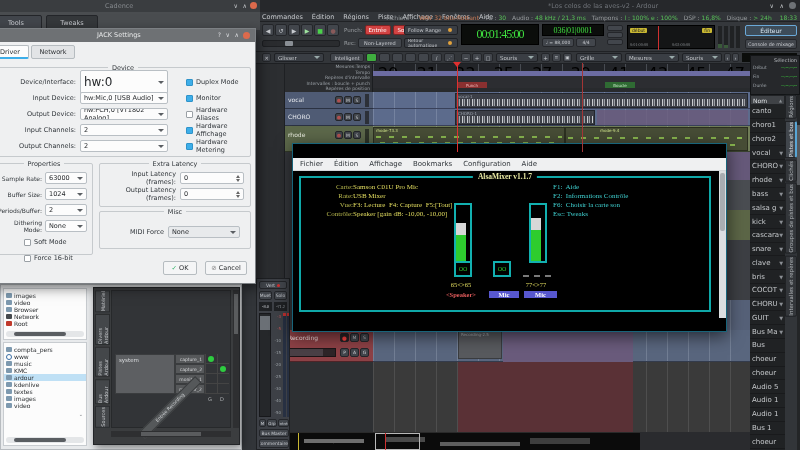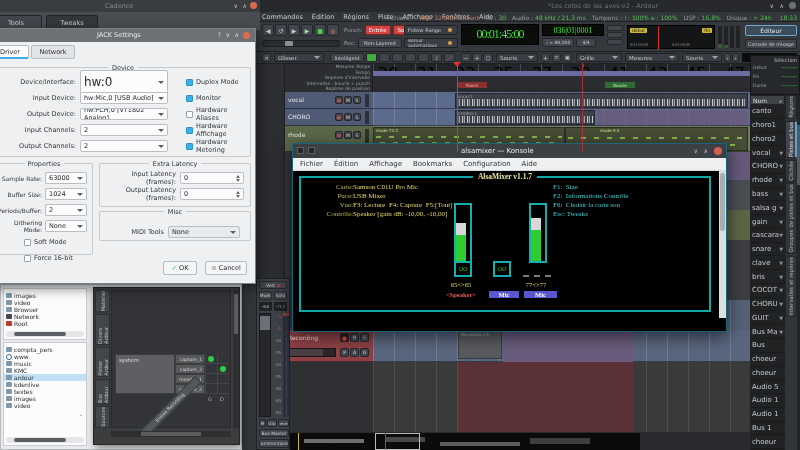"alsamixer — Konsole" div.a { html: <div> <span></span> <span></span> <span>alsamixer — Konsole</span> <span>∨</span> <span>∧</span> <span></span> </div> -> none }
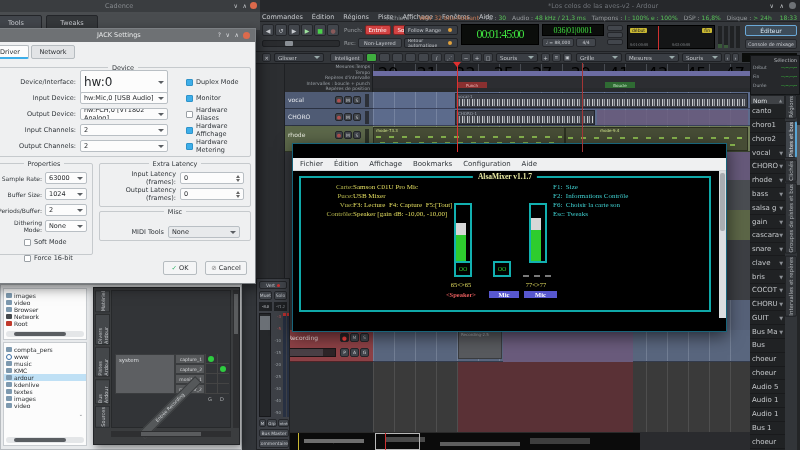"F1: Size" span.amh { text: Size -> Aide }
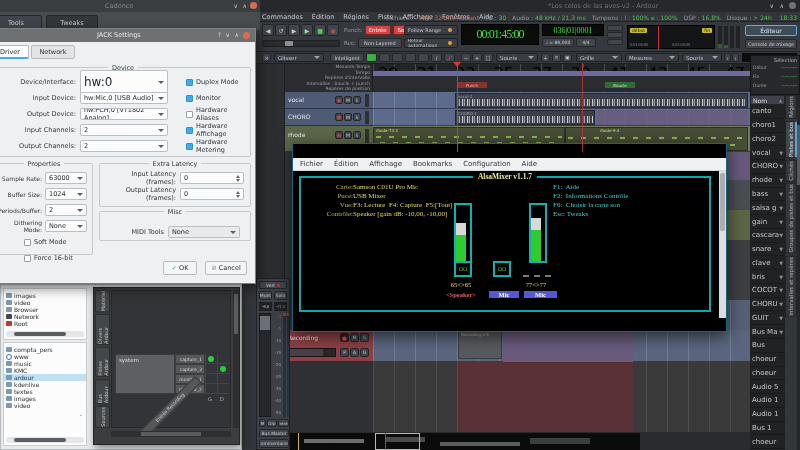"Puce:" span.aml { text: Puce -> Rate }
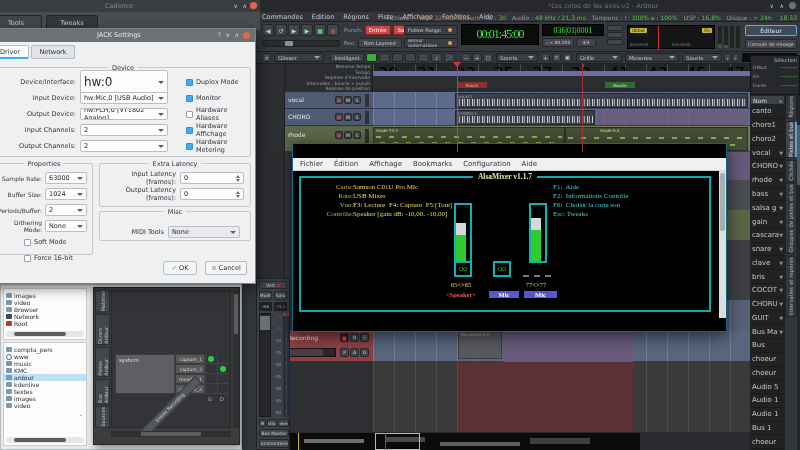"Misc" div.grp { height: 30px -> 38px }
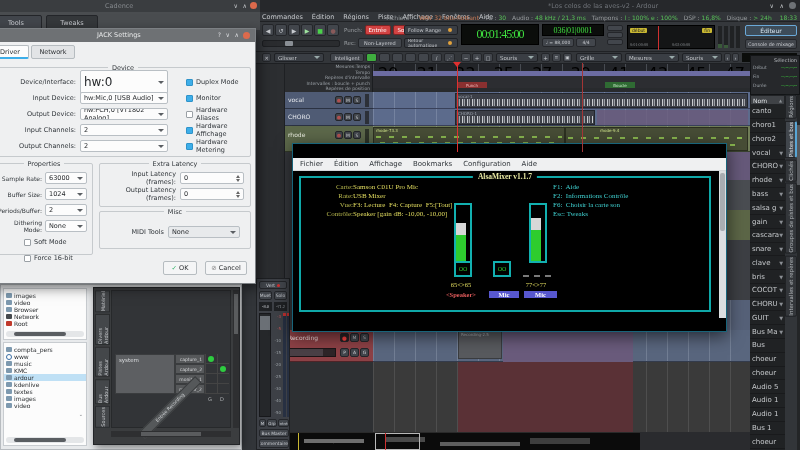"gain" span { text: gain -> kick }
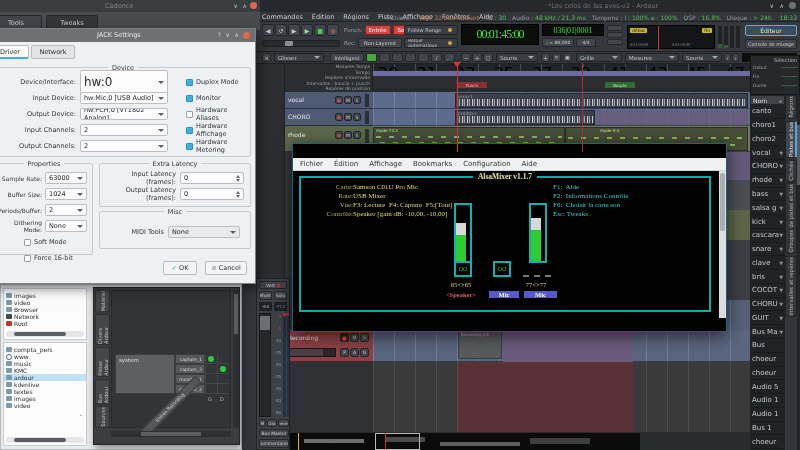"MIDI Tools" span { text: Tools -> Force }
